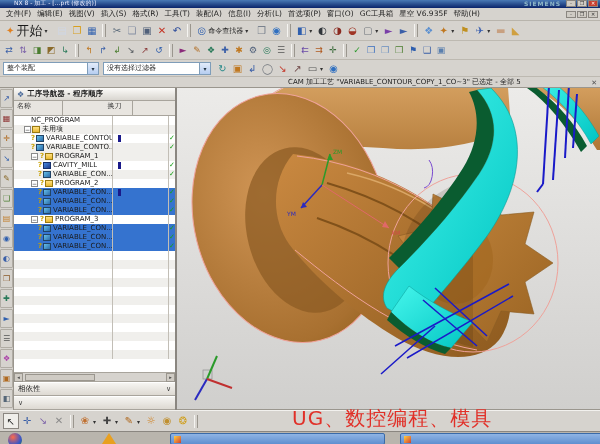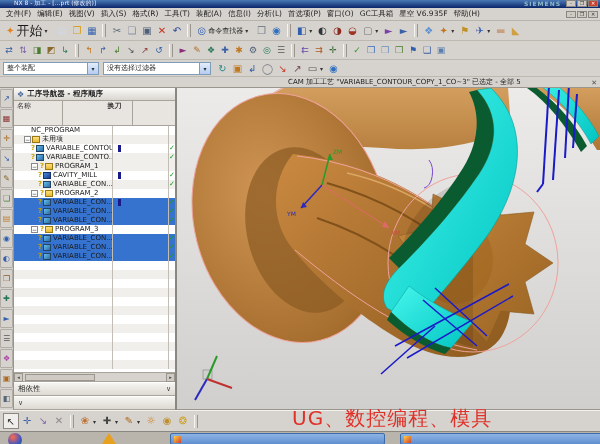"名称" .colhdr { height: 25px -> 15px }
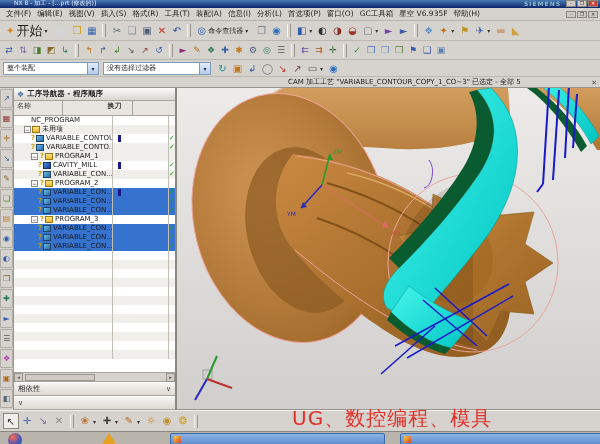"换刀" .colhdr .ch2 { font-weight: bold -> none }
